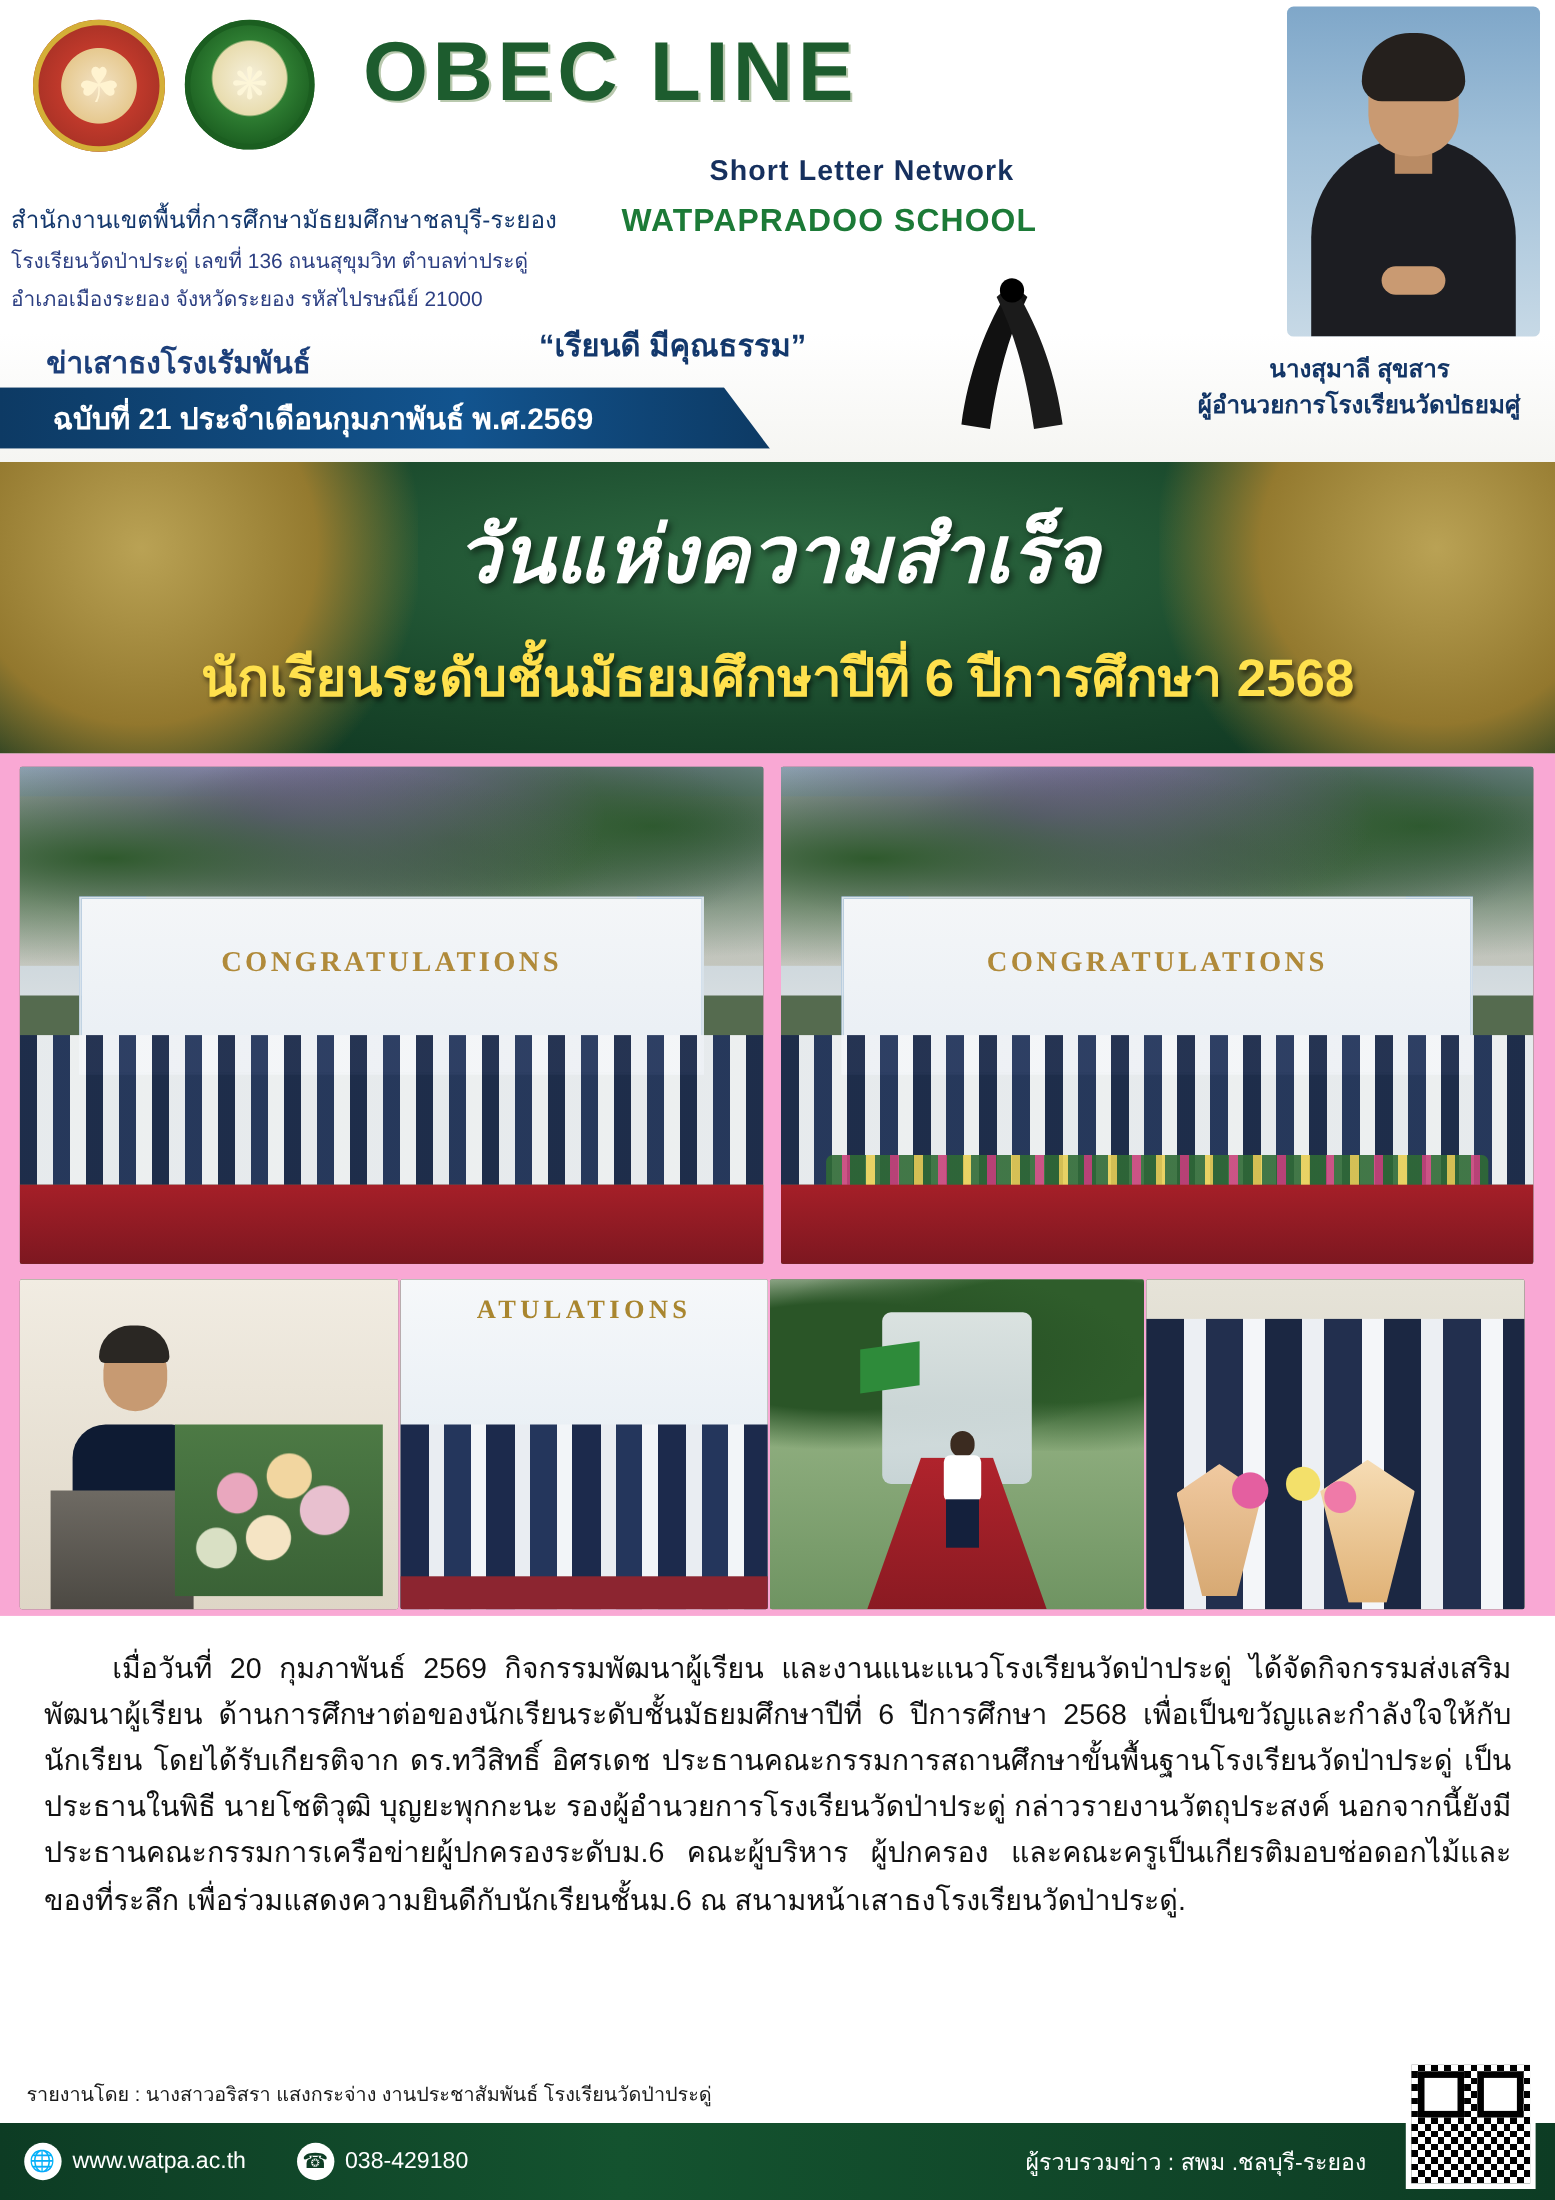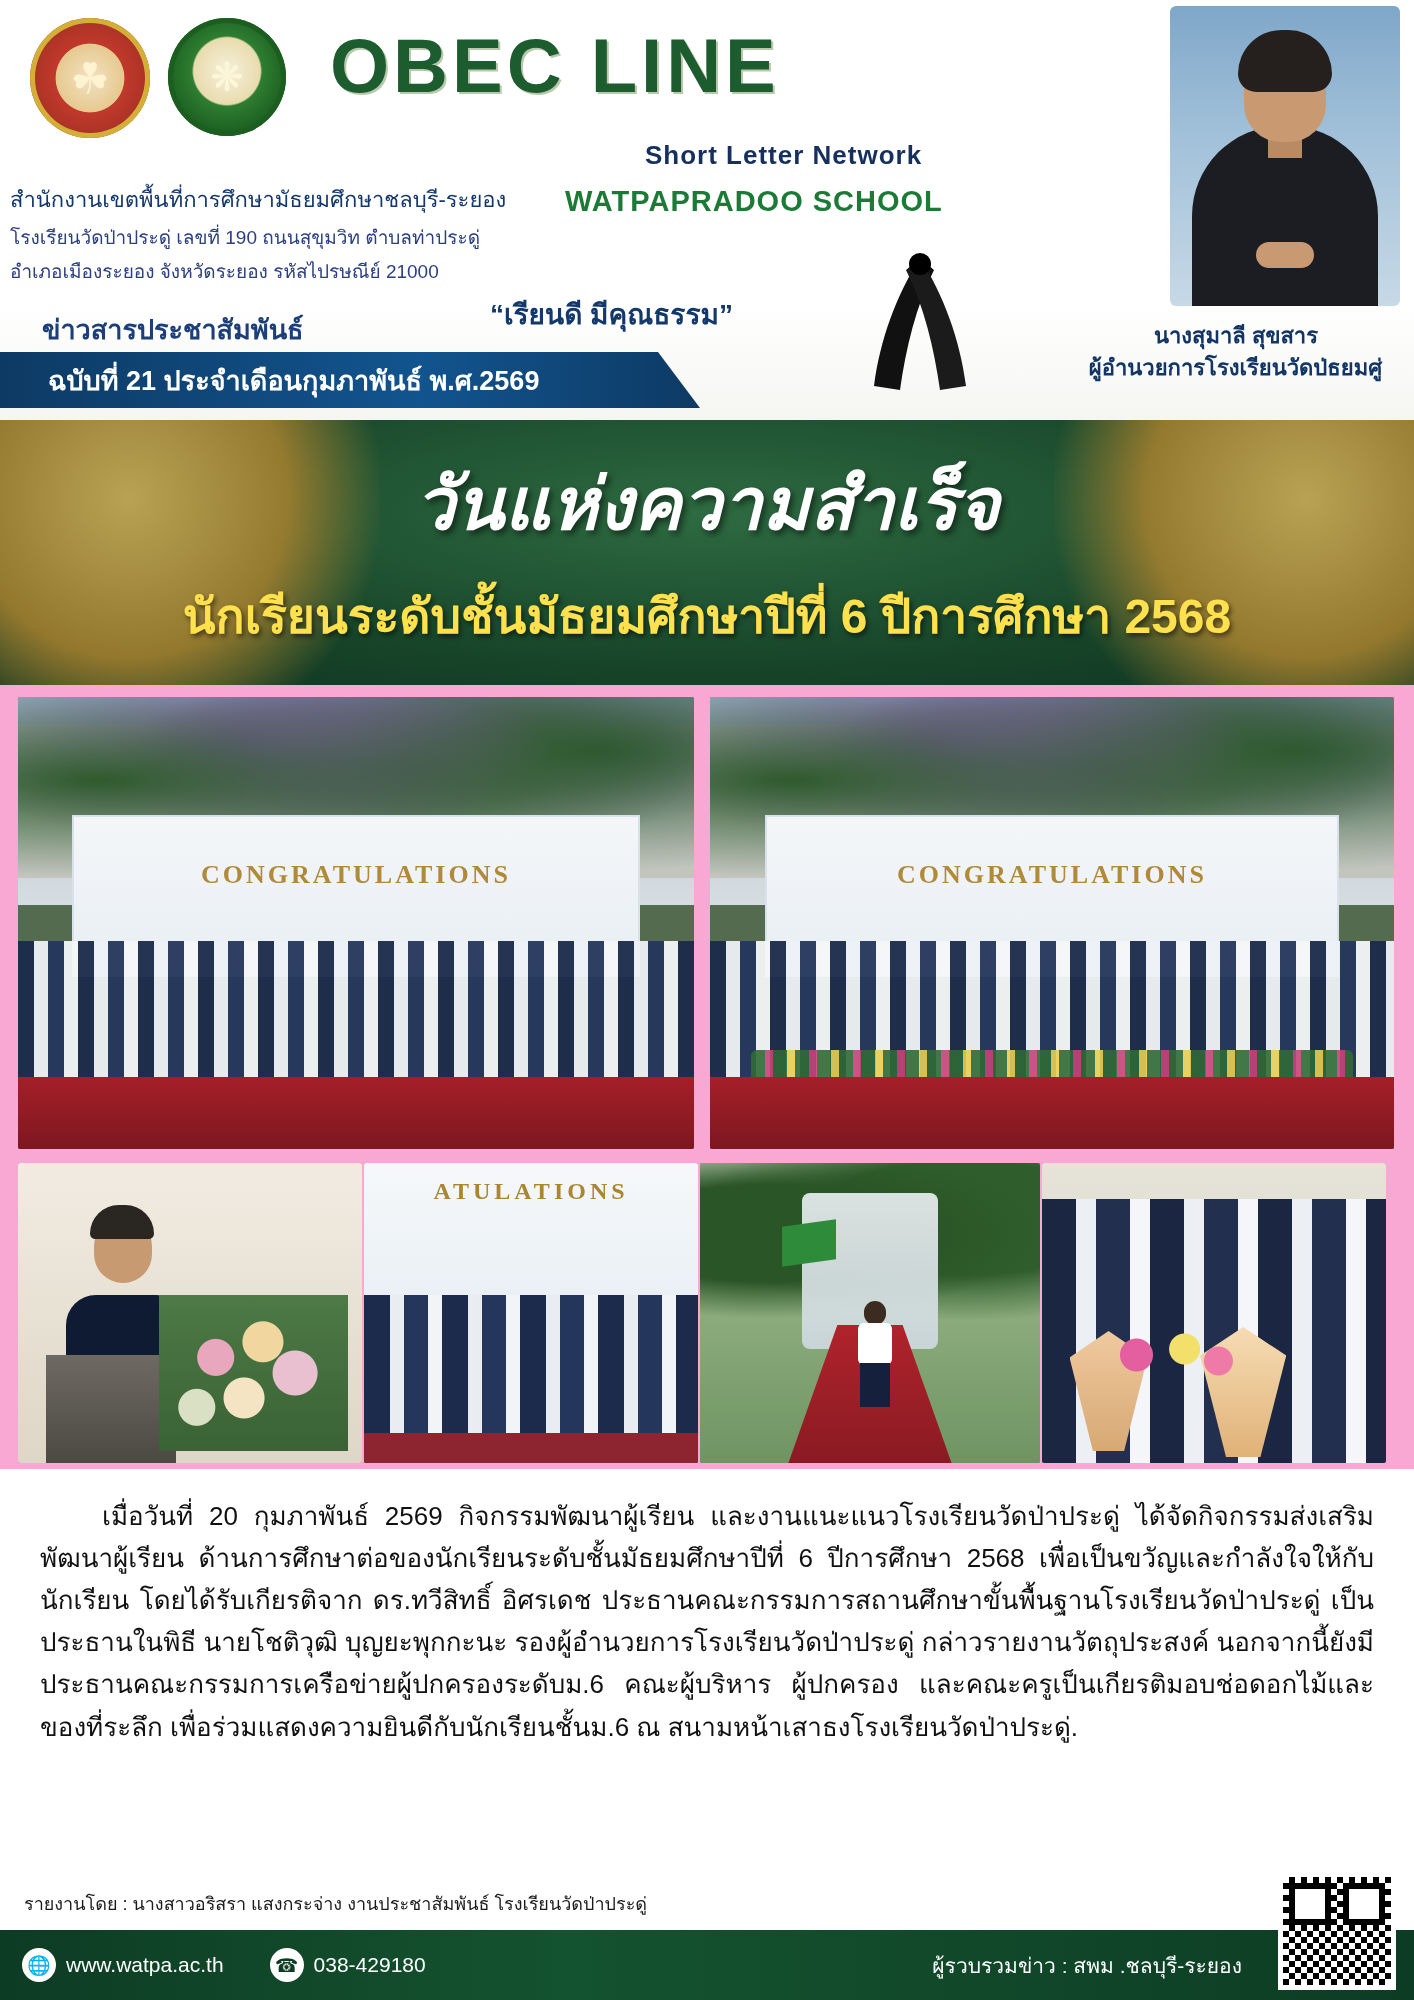"โรงเรียนวัดป่าประดู่ เลขที่ 190" div.addr1 { text: 190 -> 136 }
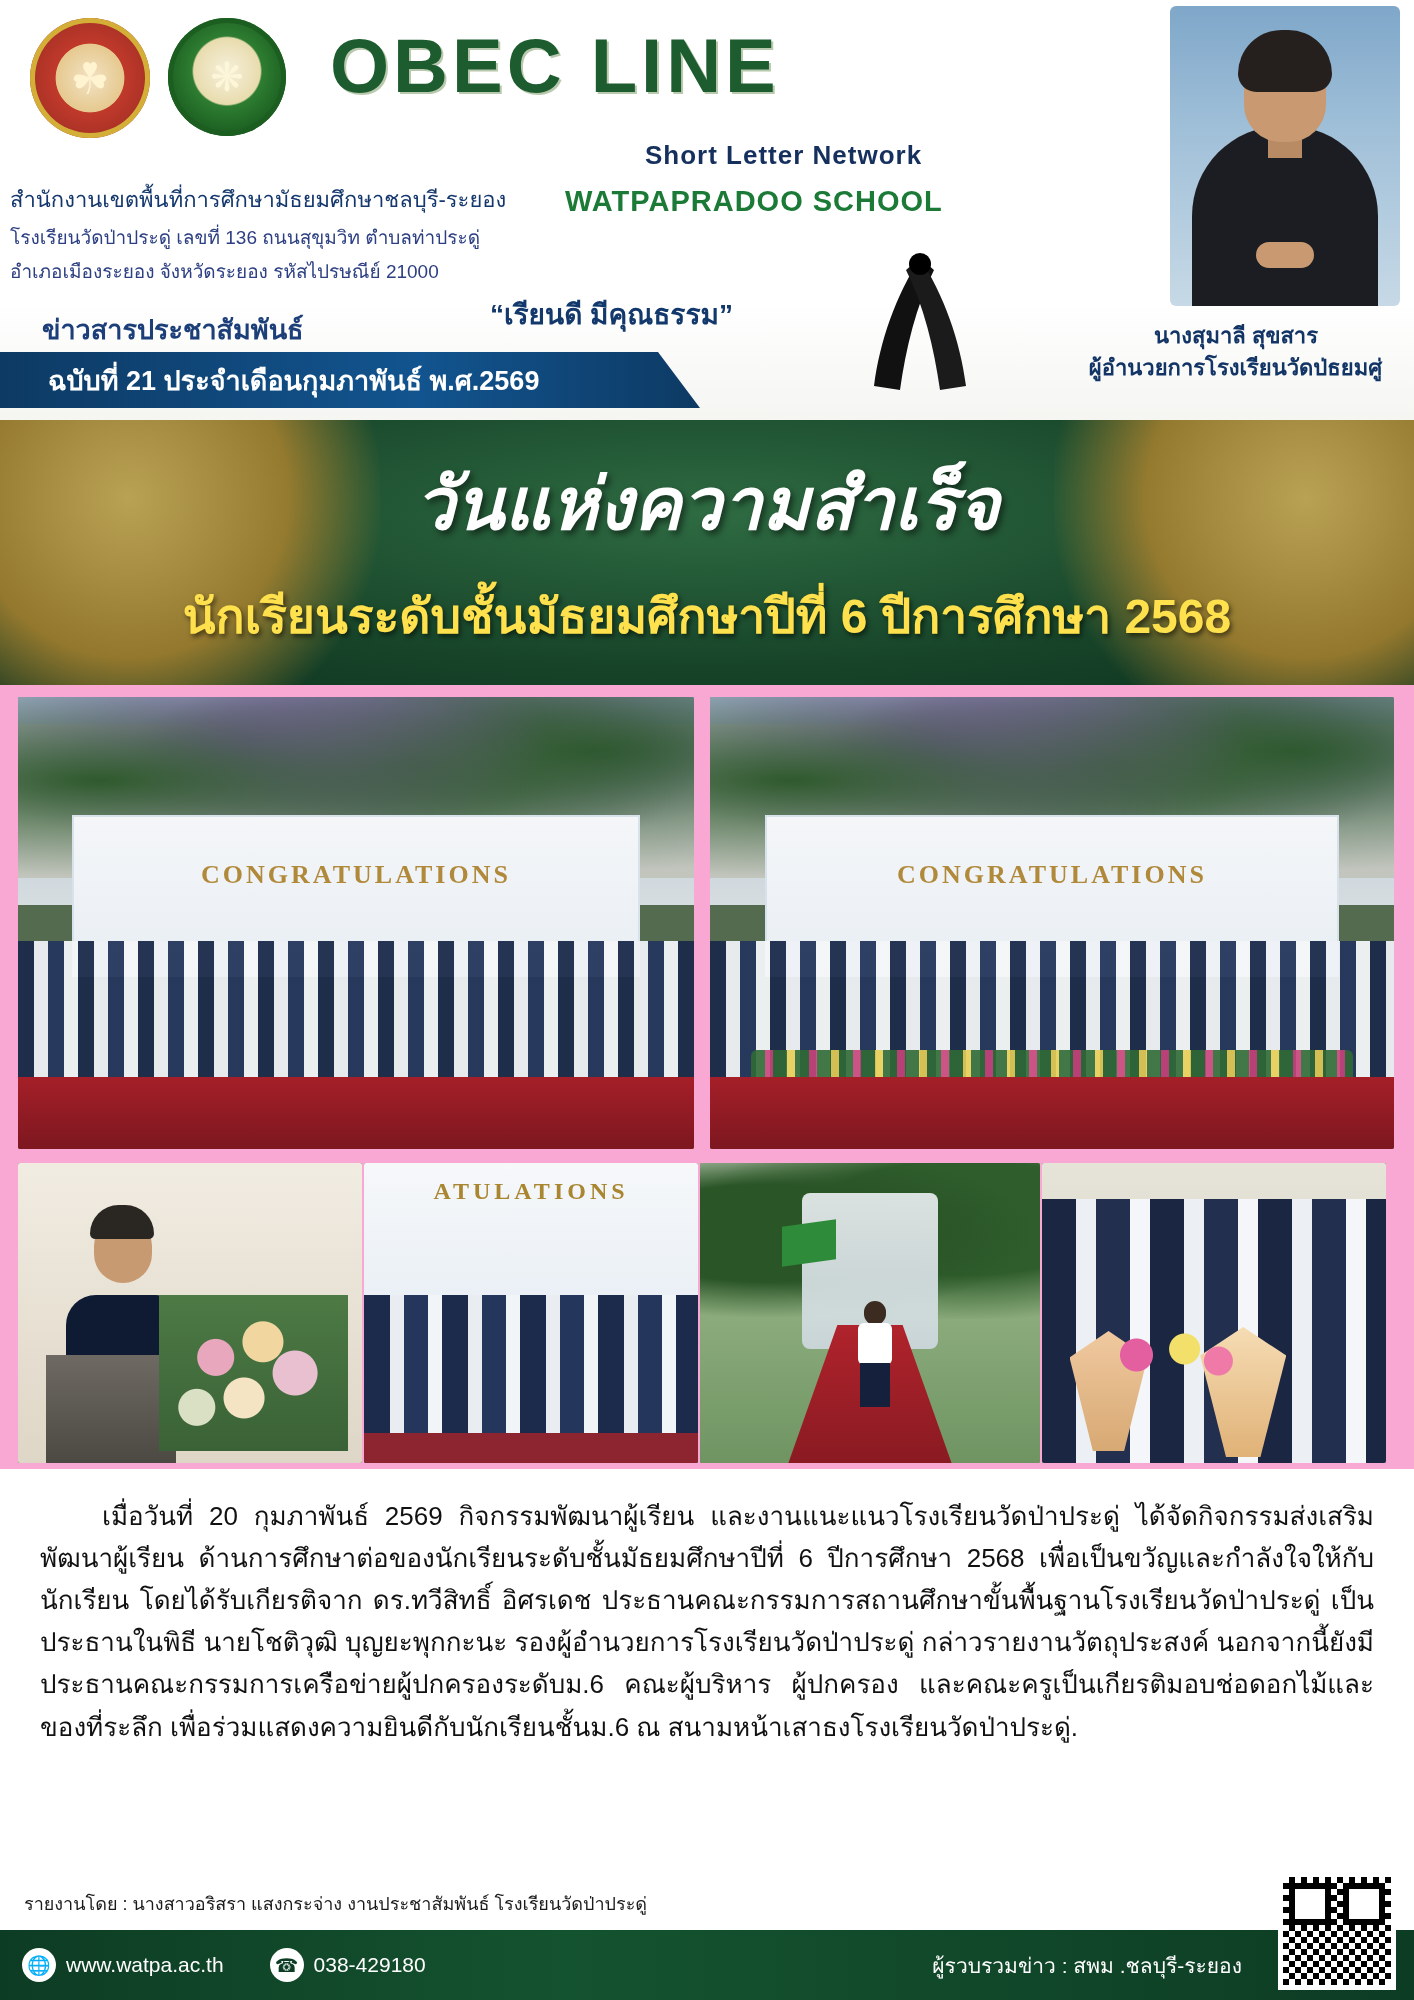"ข่าวสารประชาสัมพันธ์" div.news-label { text: ข่าวสารประชาสัมพันธ์ -> ข่าเสาธงโรงเรัมพันธ์ }
